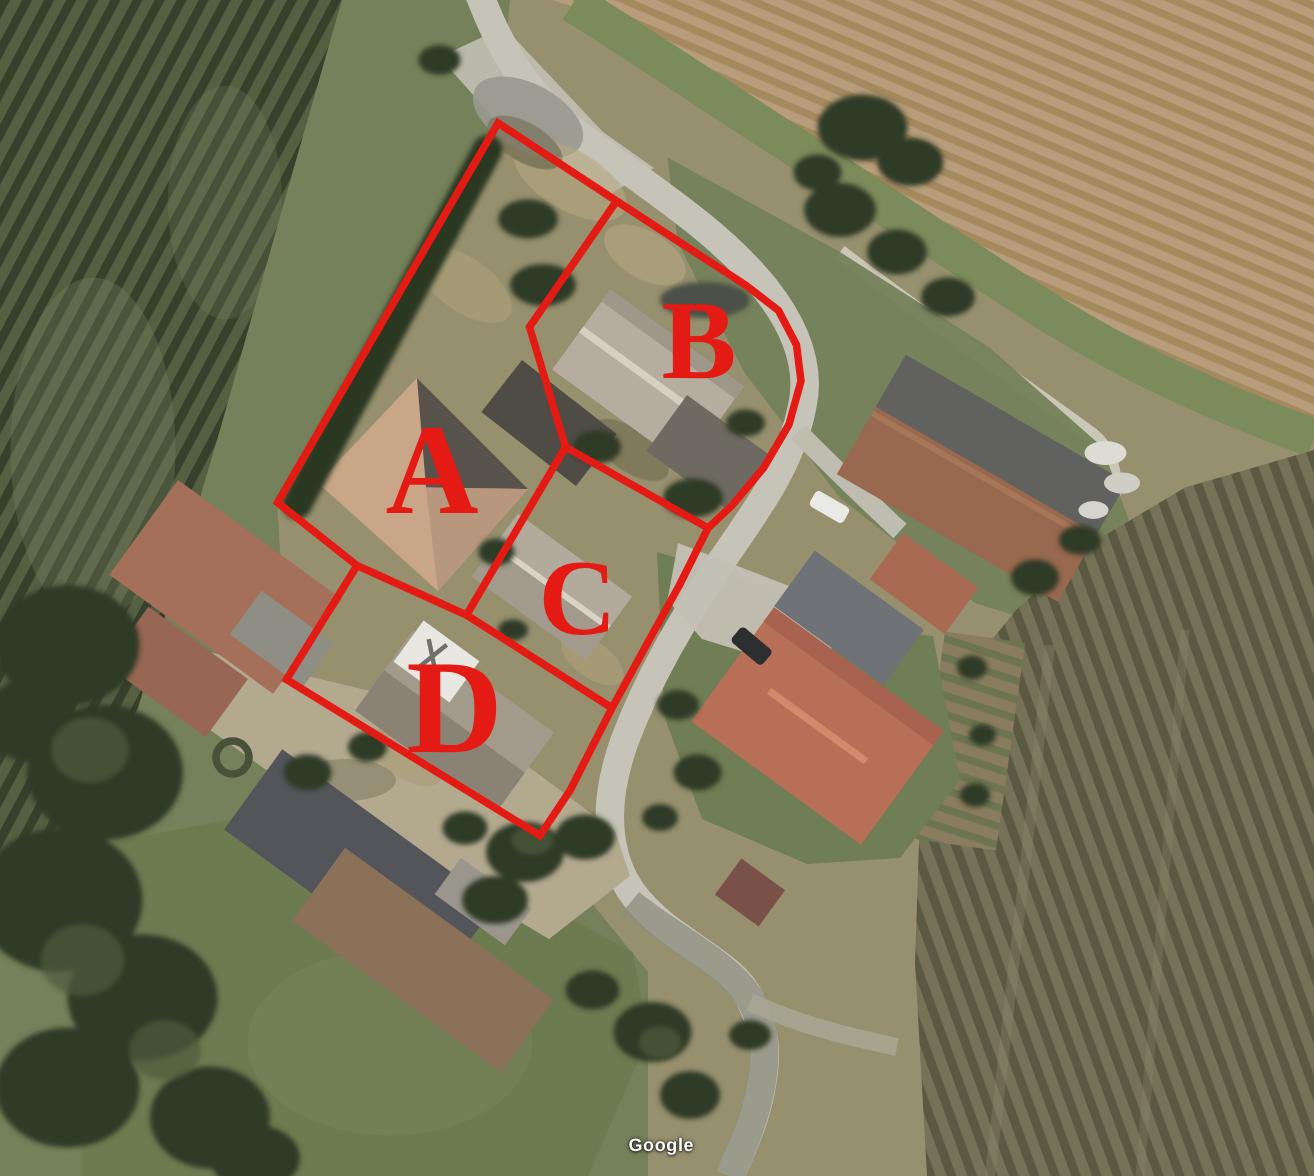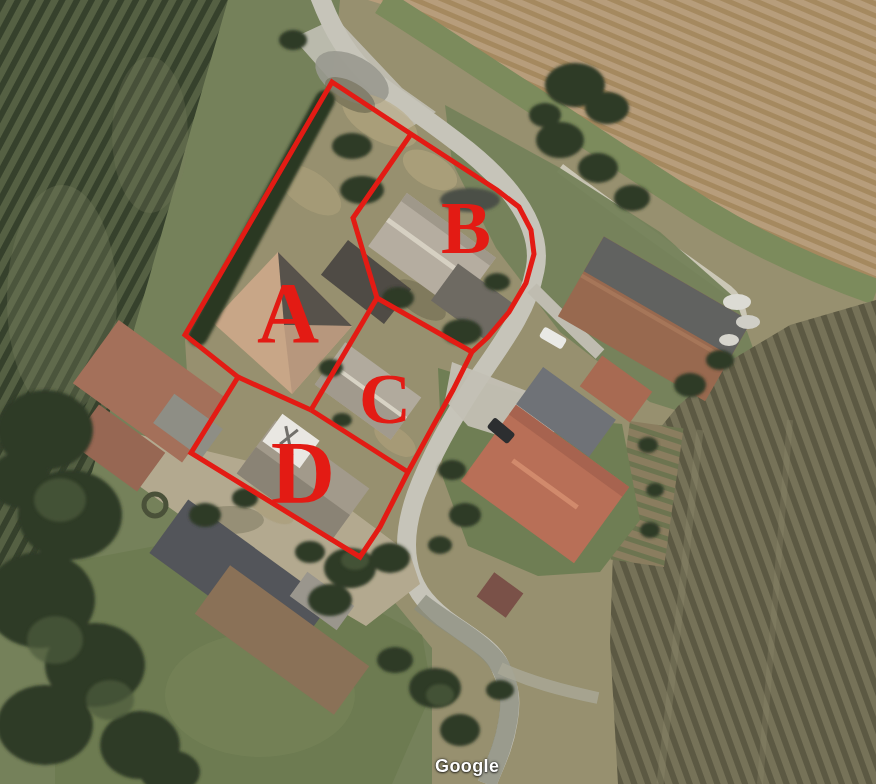"Google" .watermark { font-size: 18px -> 12px; left: 435px -> 419px }
